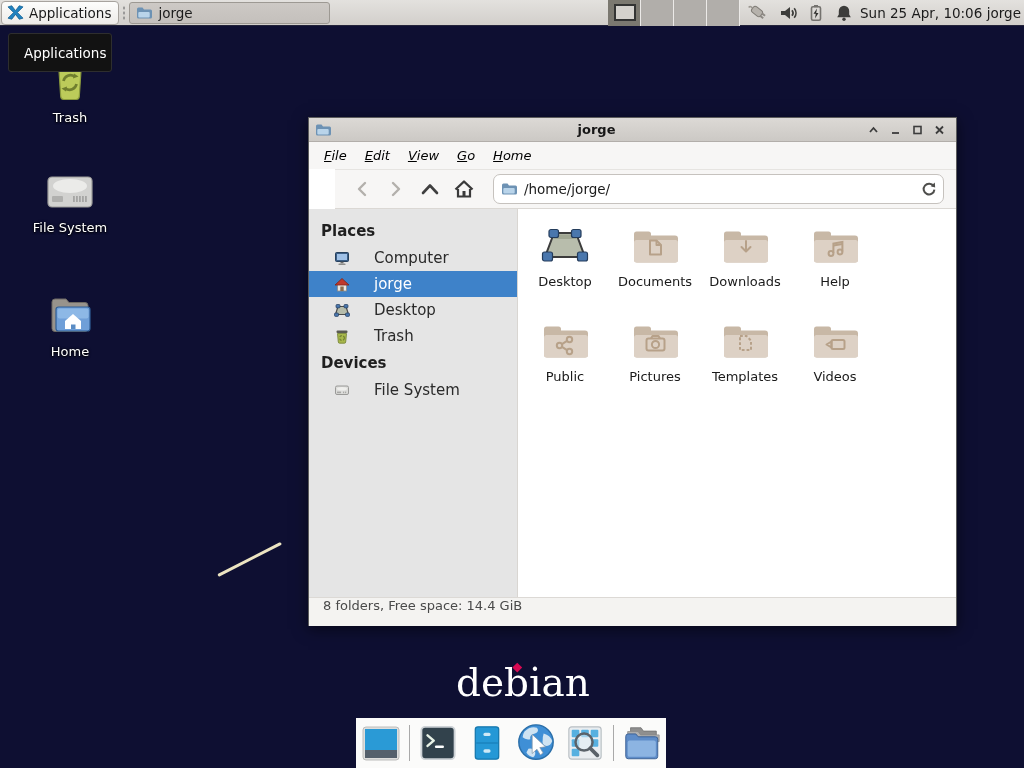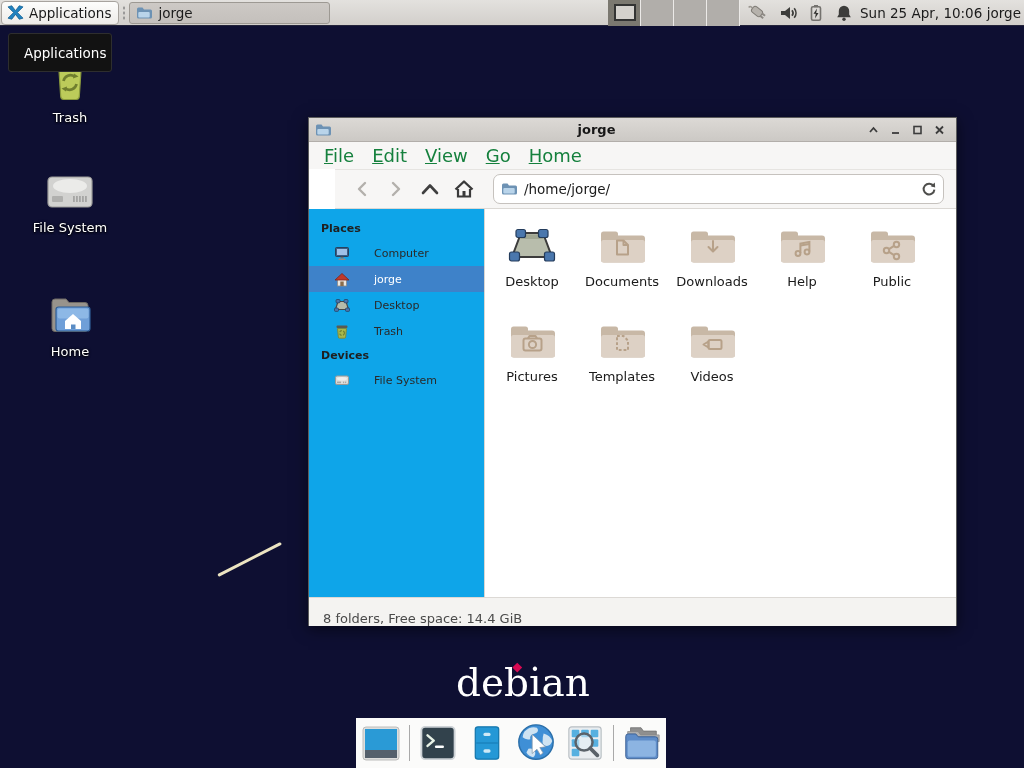"File" .menu-item { color: #15803d -> #000000; font-size: 18px -> 13px; font-style: none -> italic }
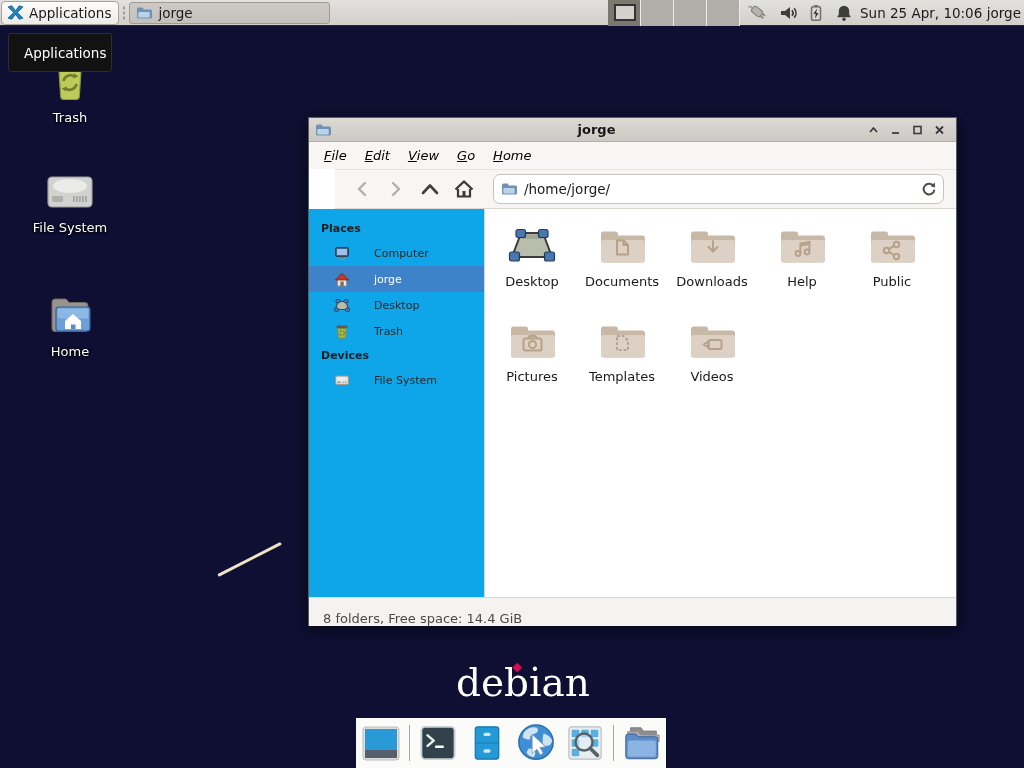"Places" .sidebar { background: #0ea5e9 -> #e5e5e5; font-size: 11px -> 15px; width: 176px -> 209px }
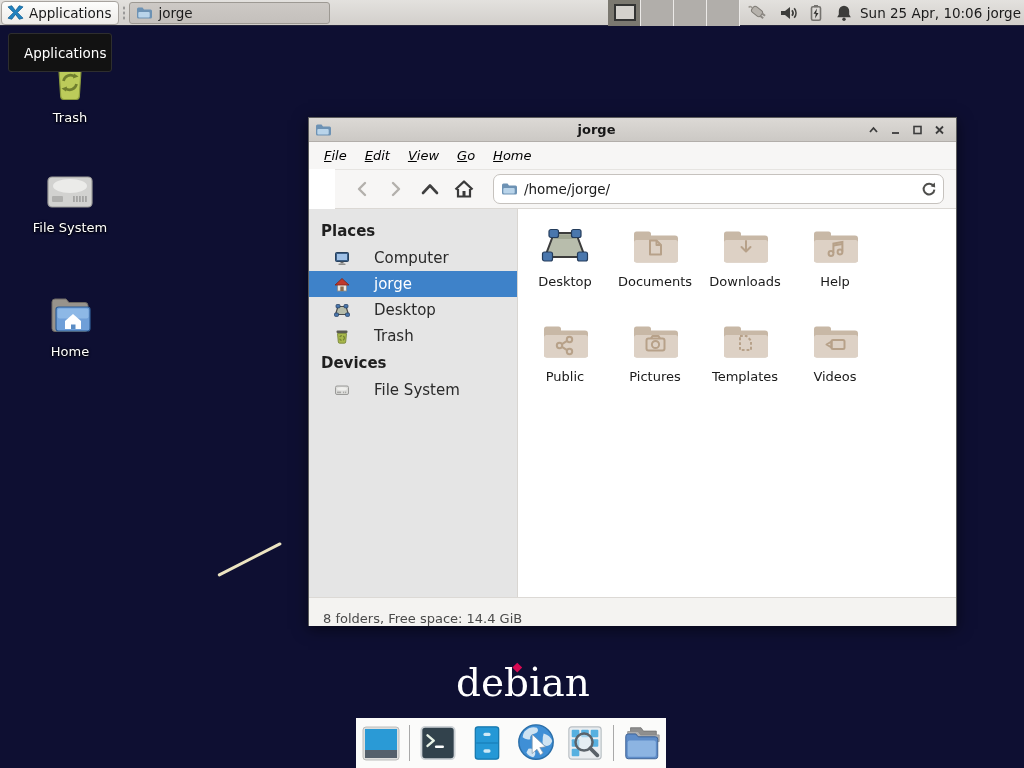"8 folders, Free space: 14.4" .statusbar { align-items: flex-end -> flex-start }
